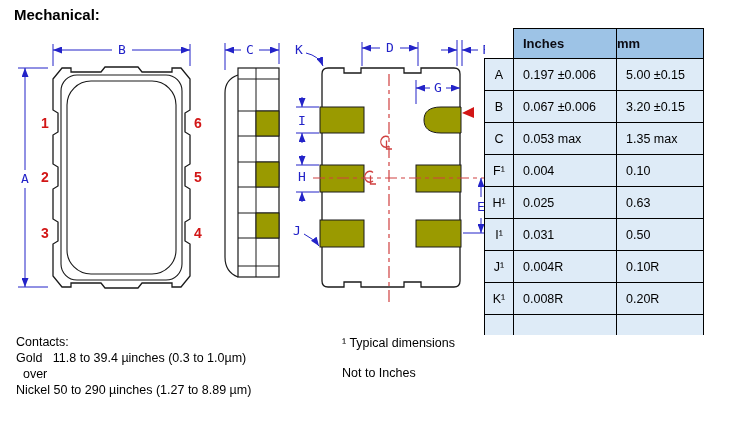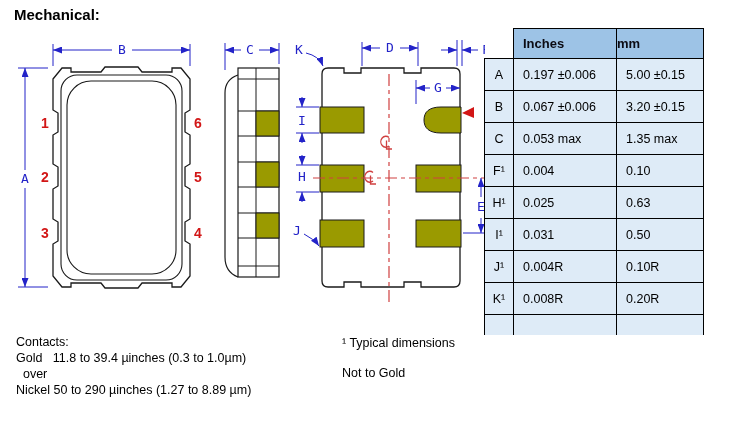"Not to Gold" div.note-scale { text: Gold -> Inches }
